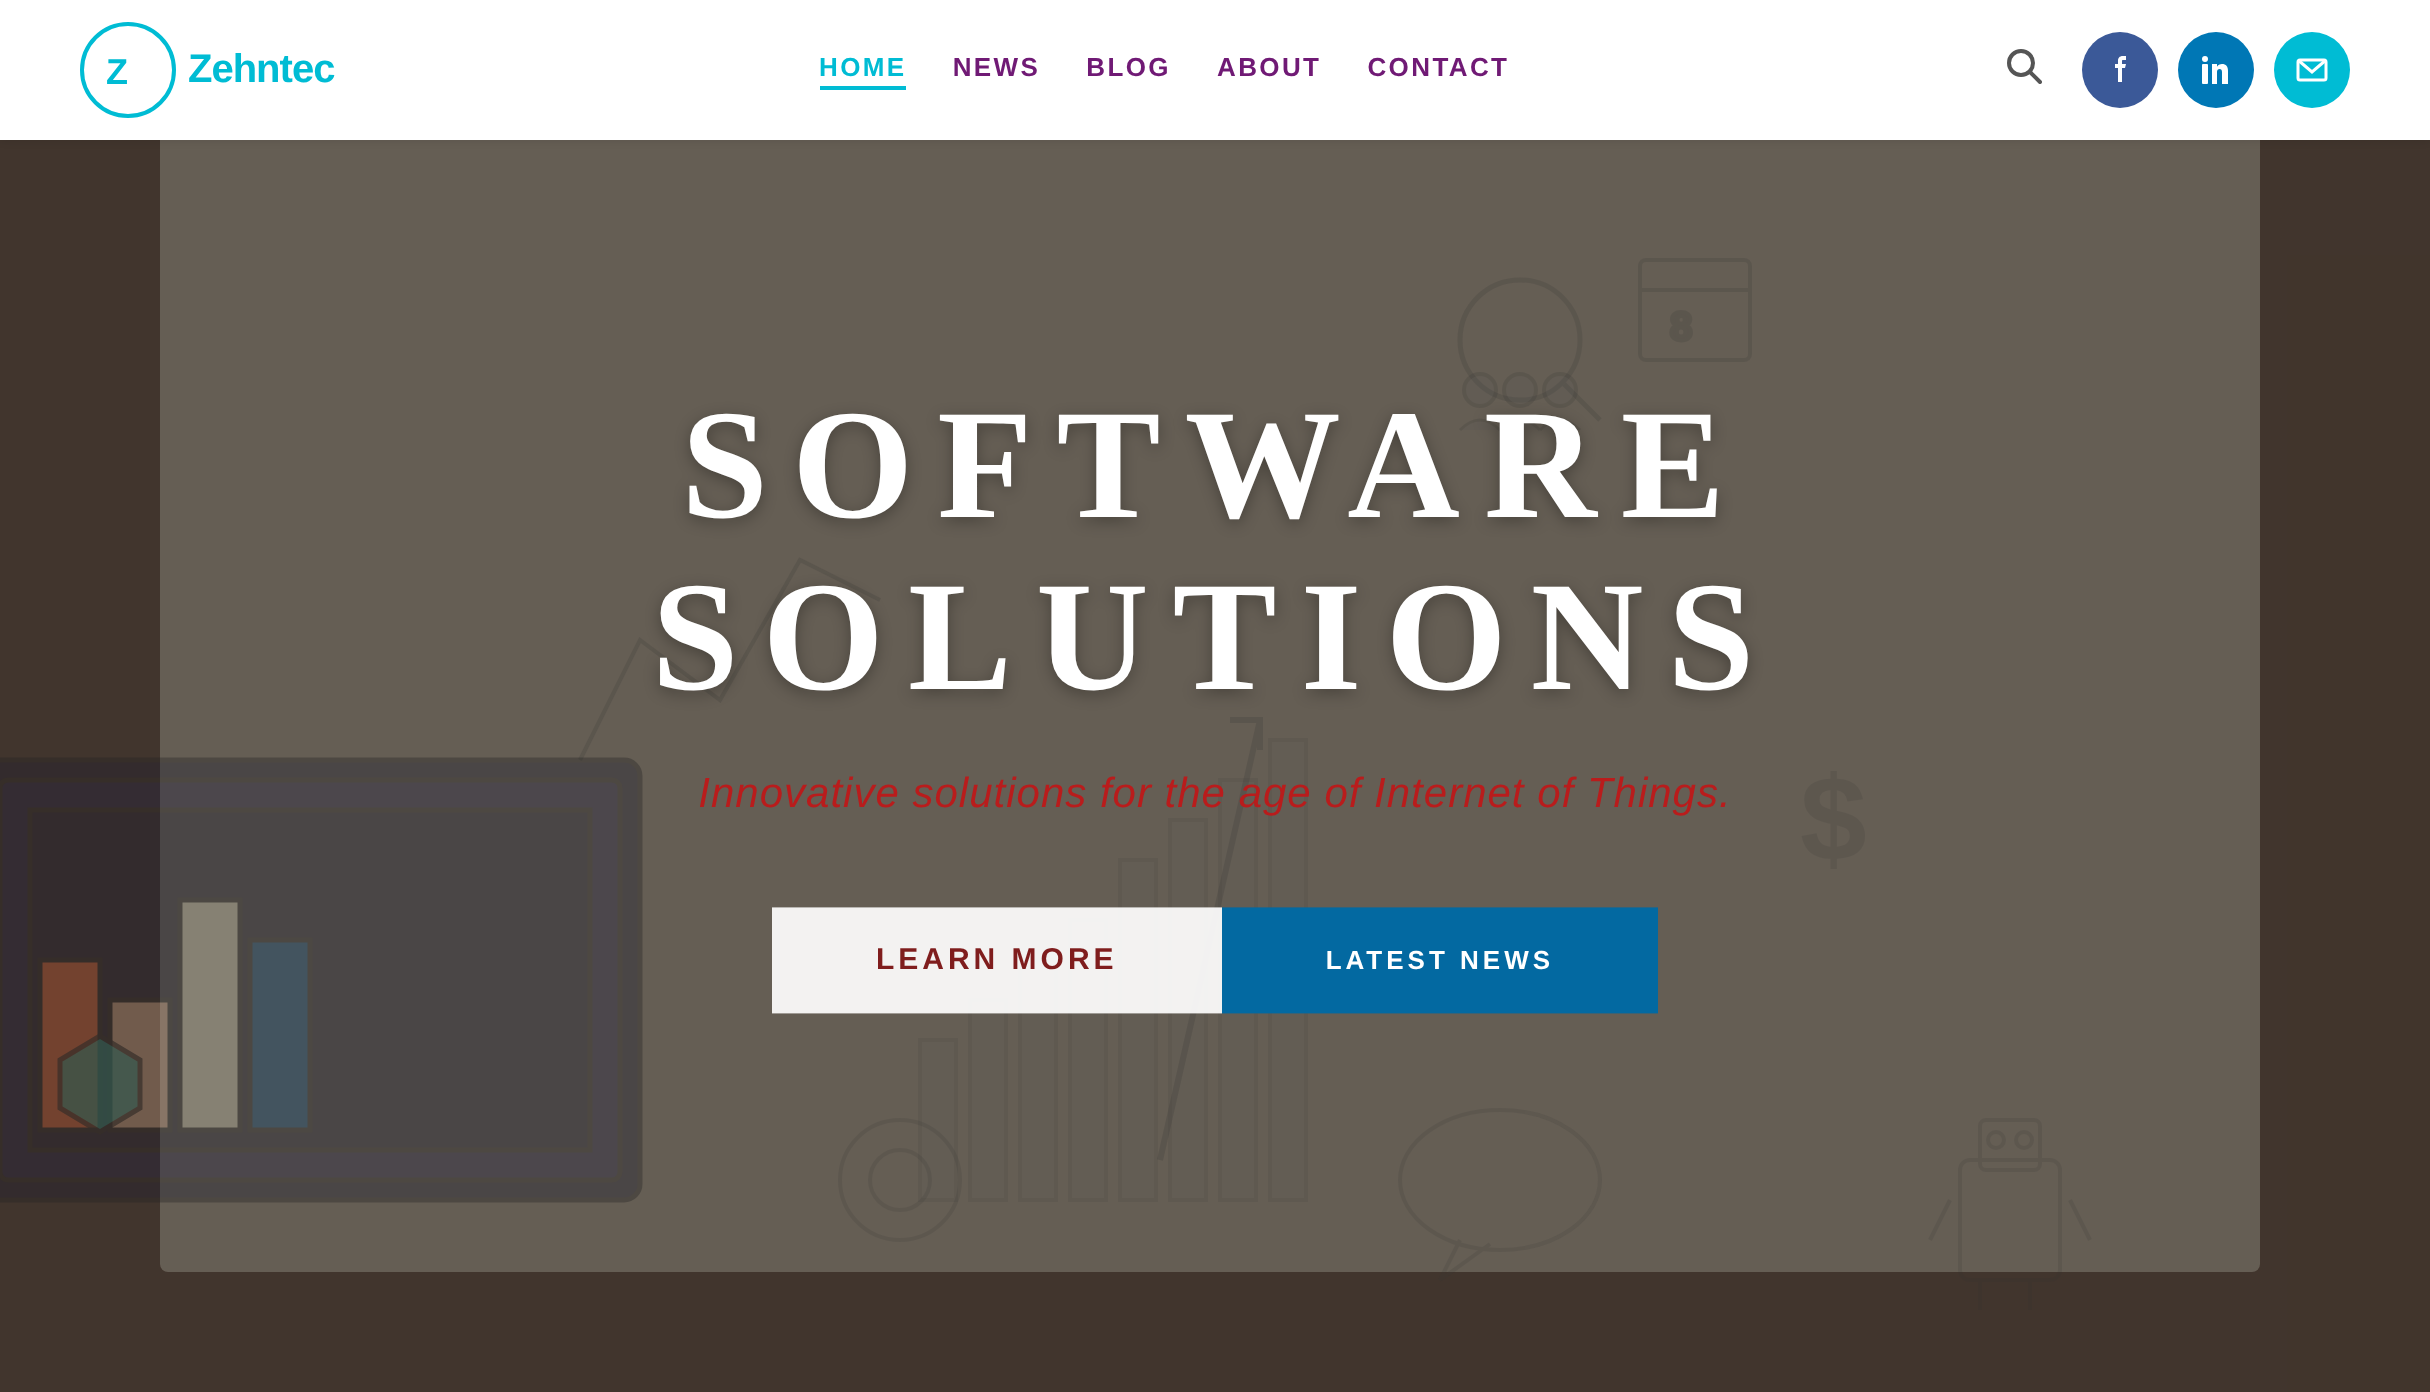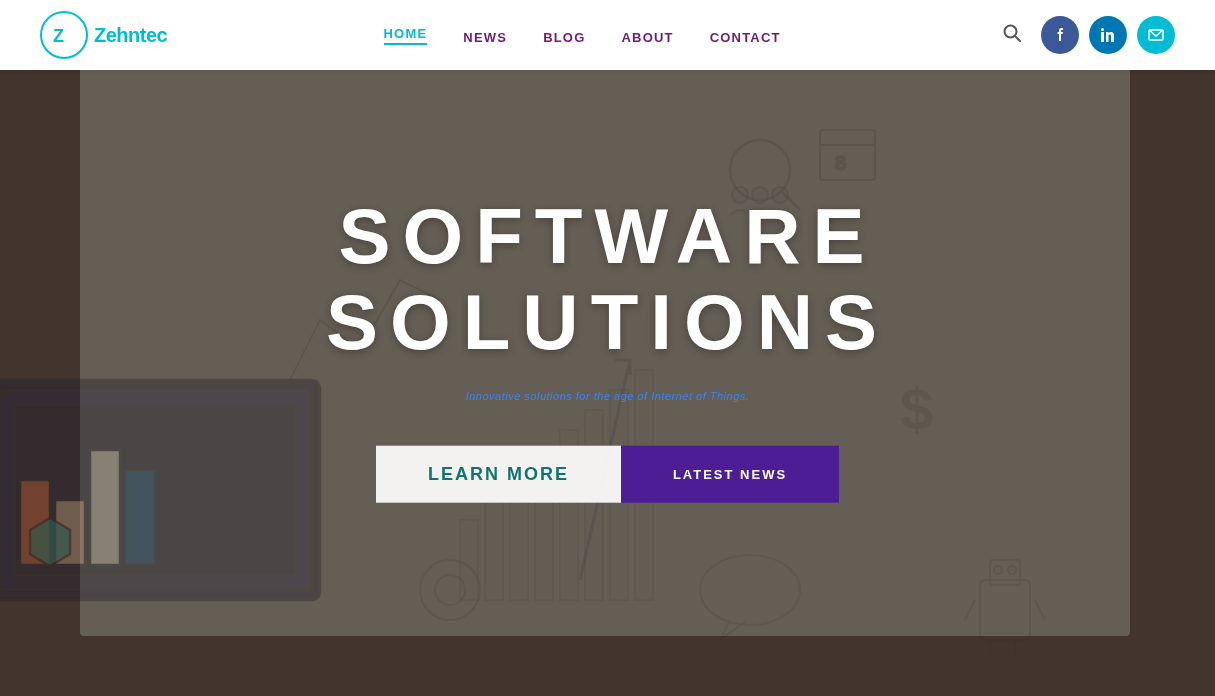"HOME" .nav { align-items: flex-end -> flex-start; gap: 36px -> 23px }
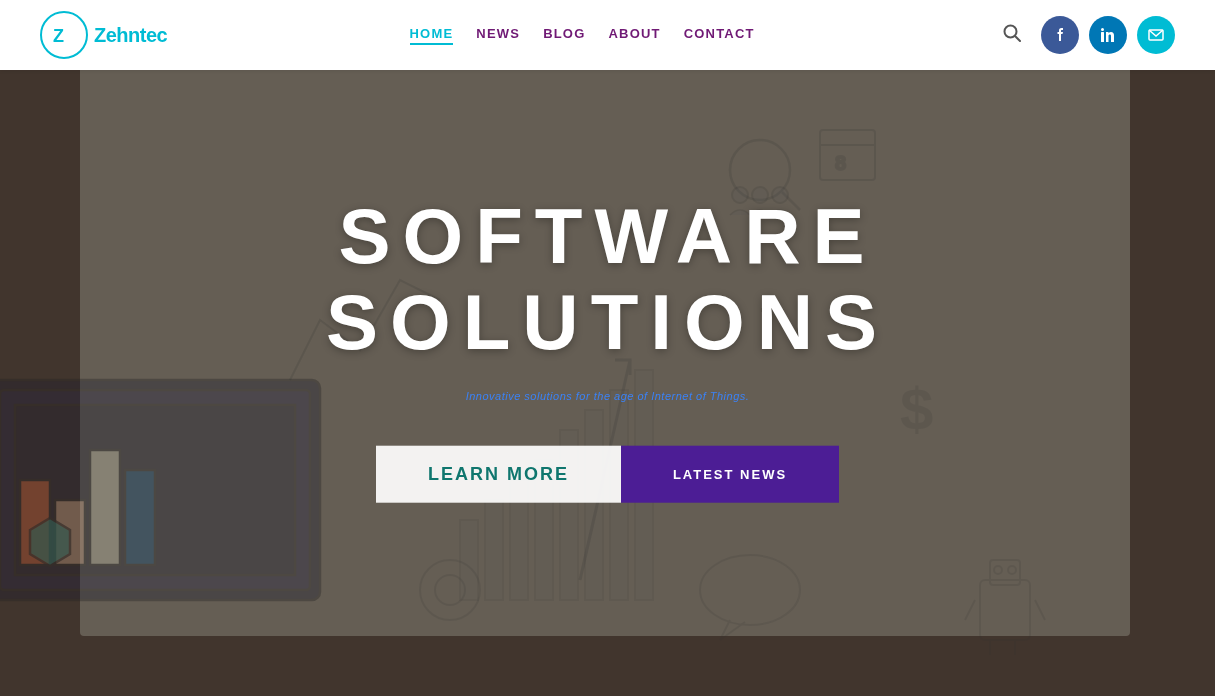"SOFTWARE SOLUTIONS" .hero-title { font-family: none -> Liberation Serif, serif }
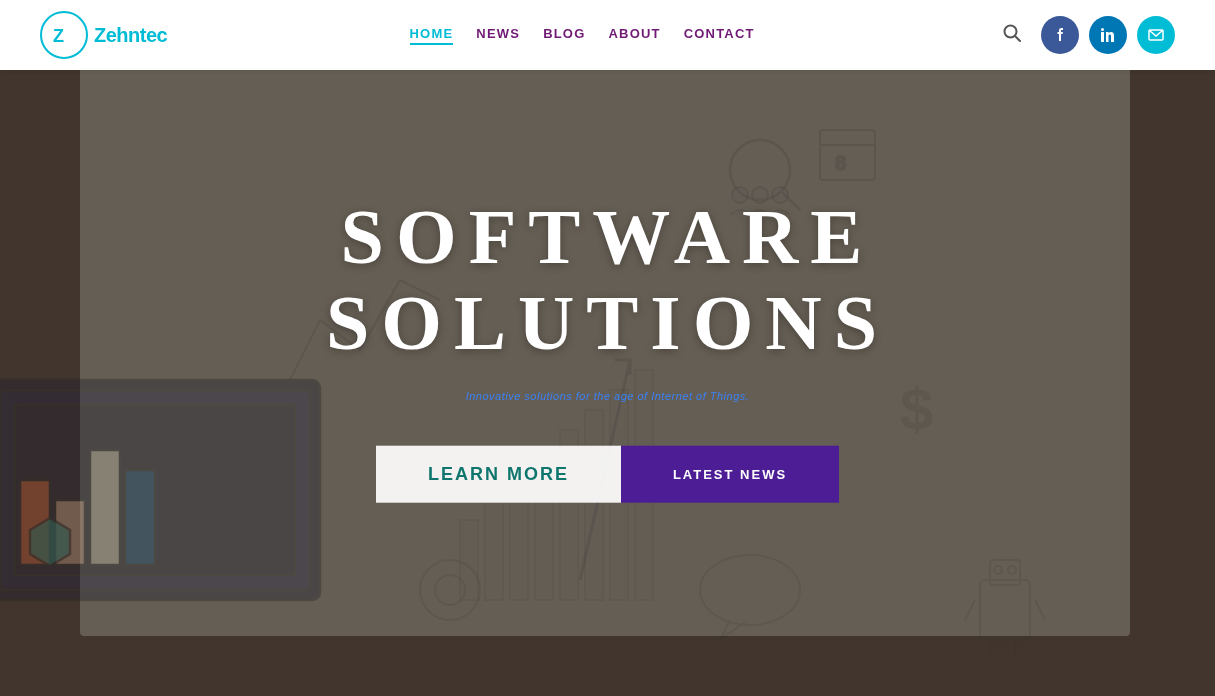"Innovative solutions for the age" .hero-subtitle { color: #3b82f6 -> #b91c1c; font-size: 11px -> 21px }
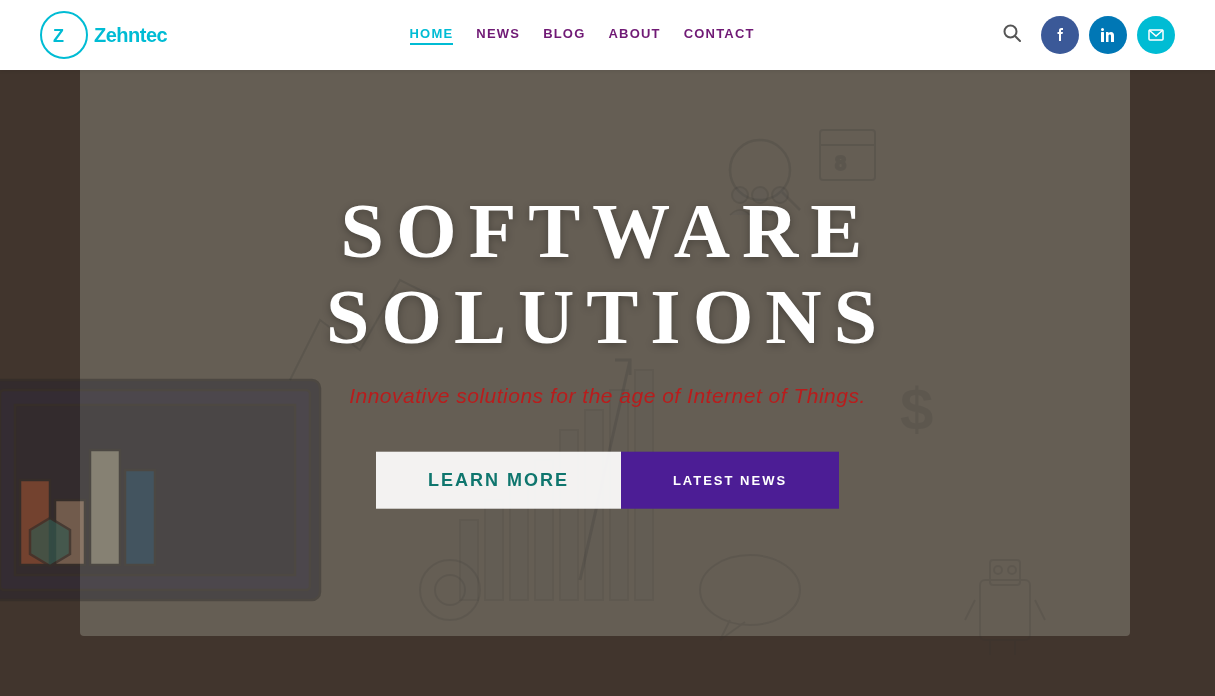"LEARN MORE" .btn-learn { color: #0f766e -> #7f1d1d; font-size: 18px -> 15px }
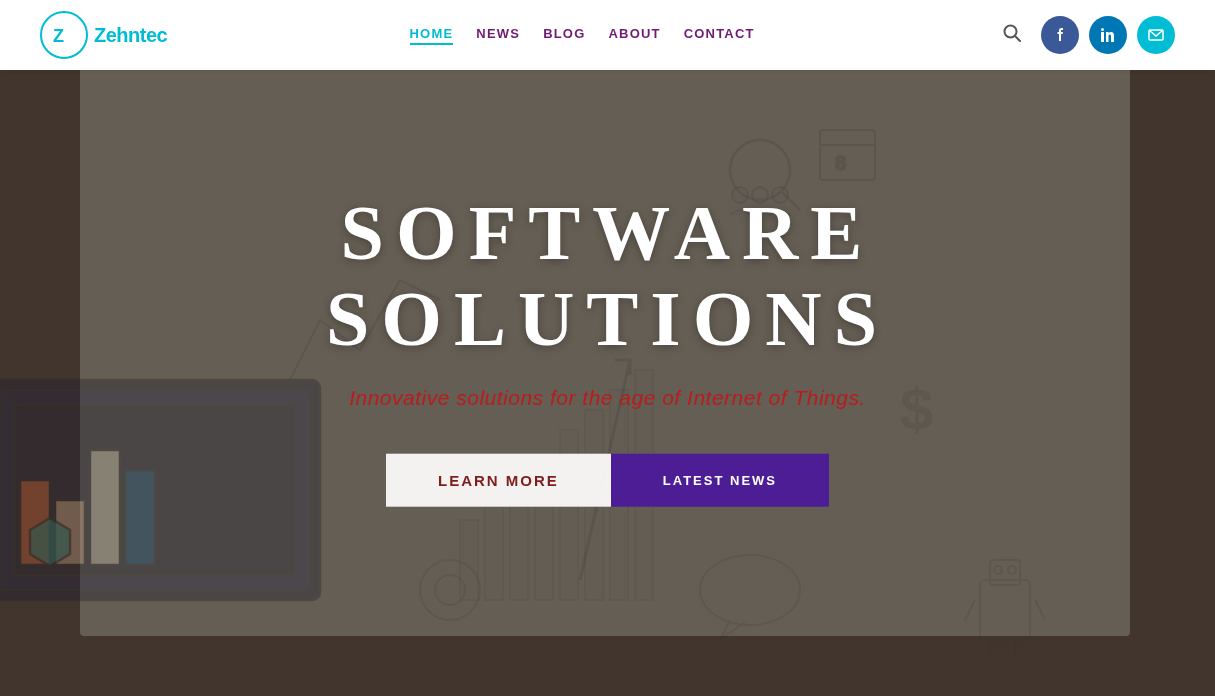"LATEST NEWS" .btn-news { background: #4c1d95 -> #0369a1 }
